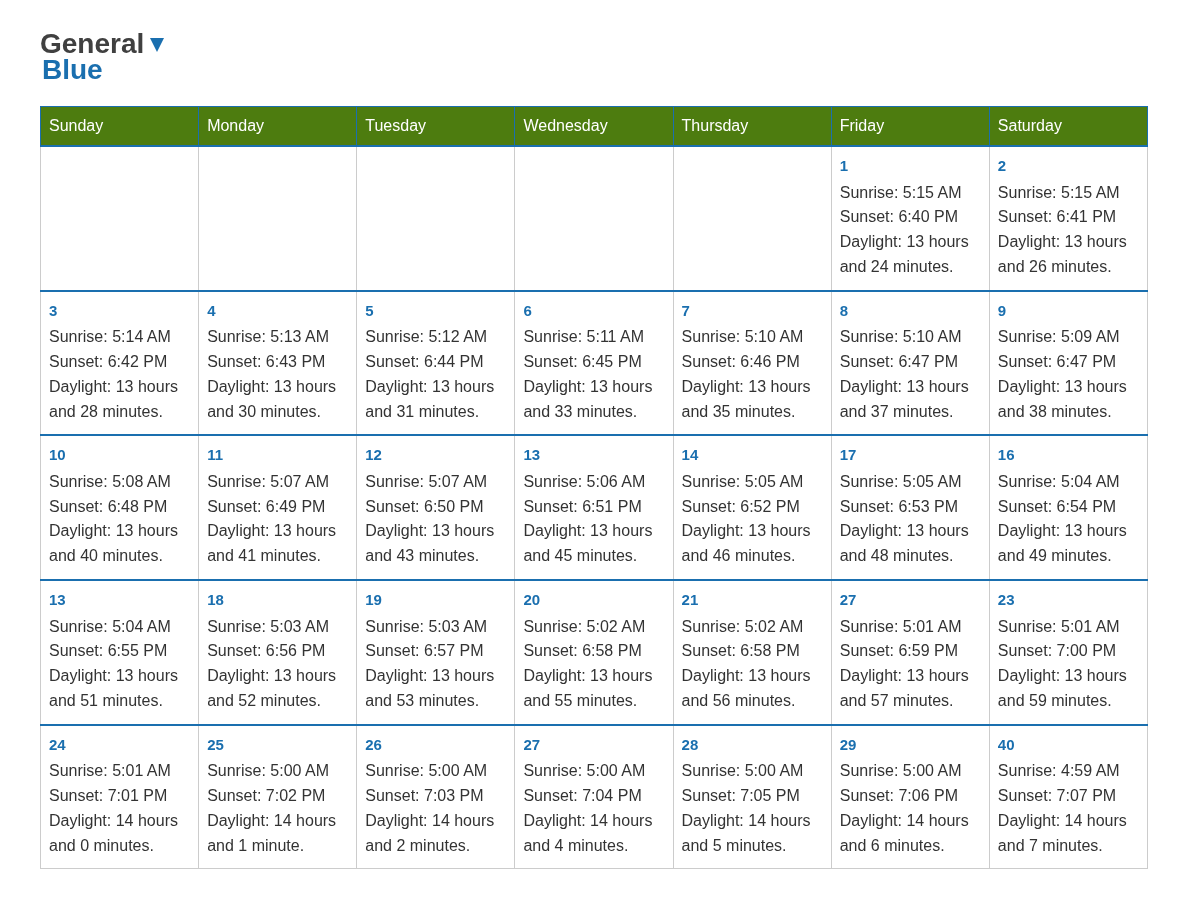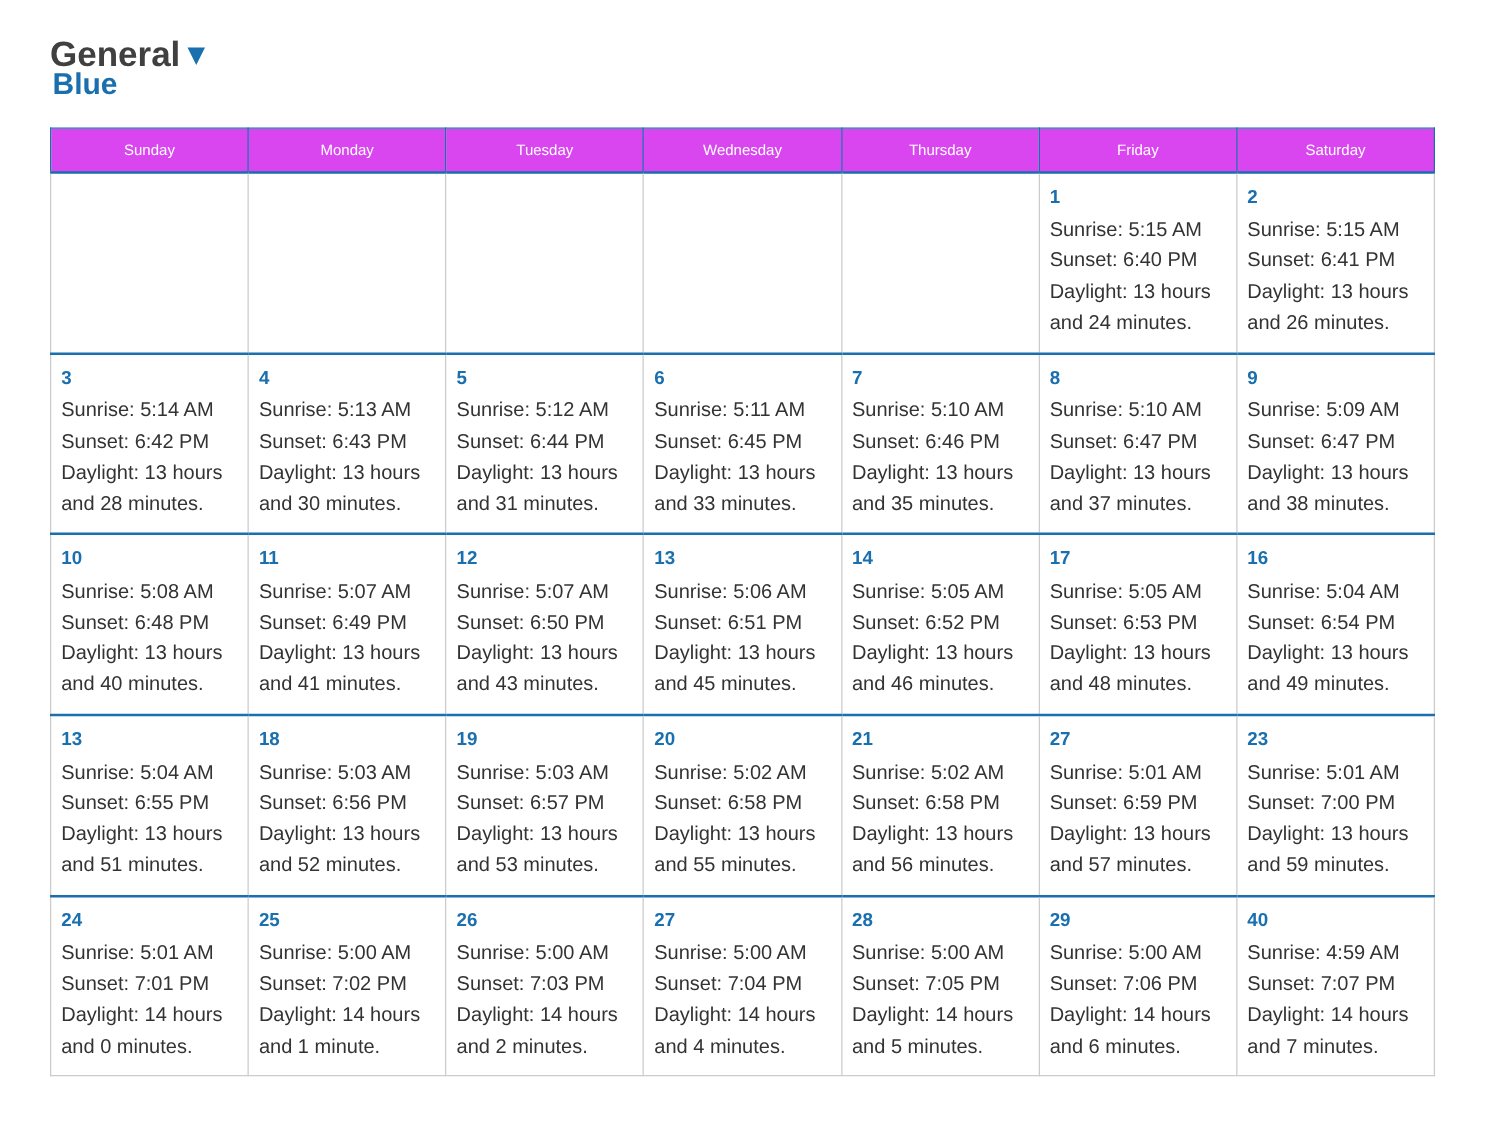"Blue" div { font-size: 24px -> 28px }
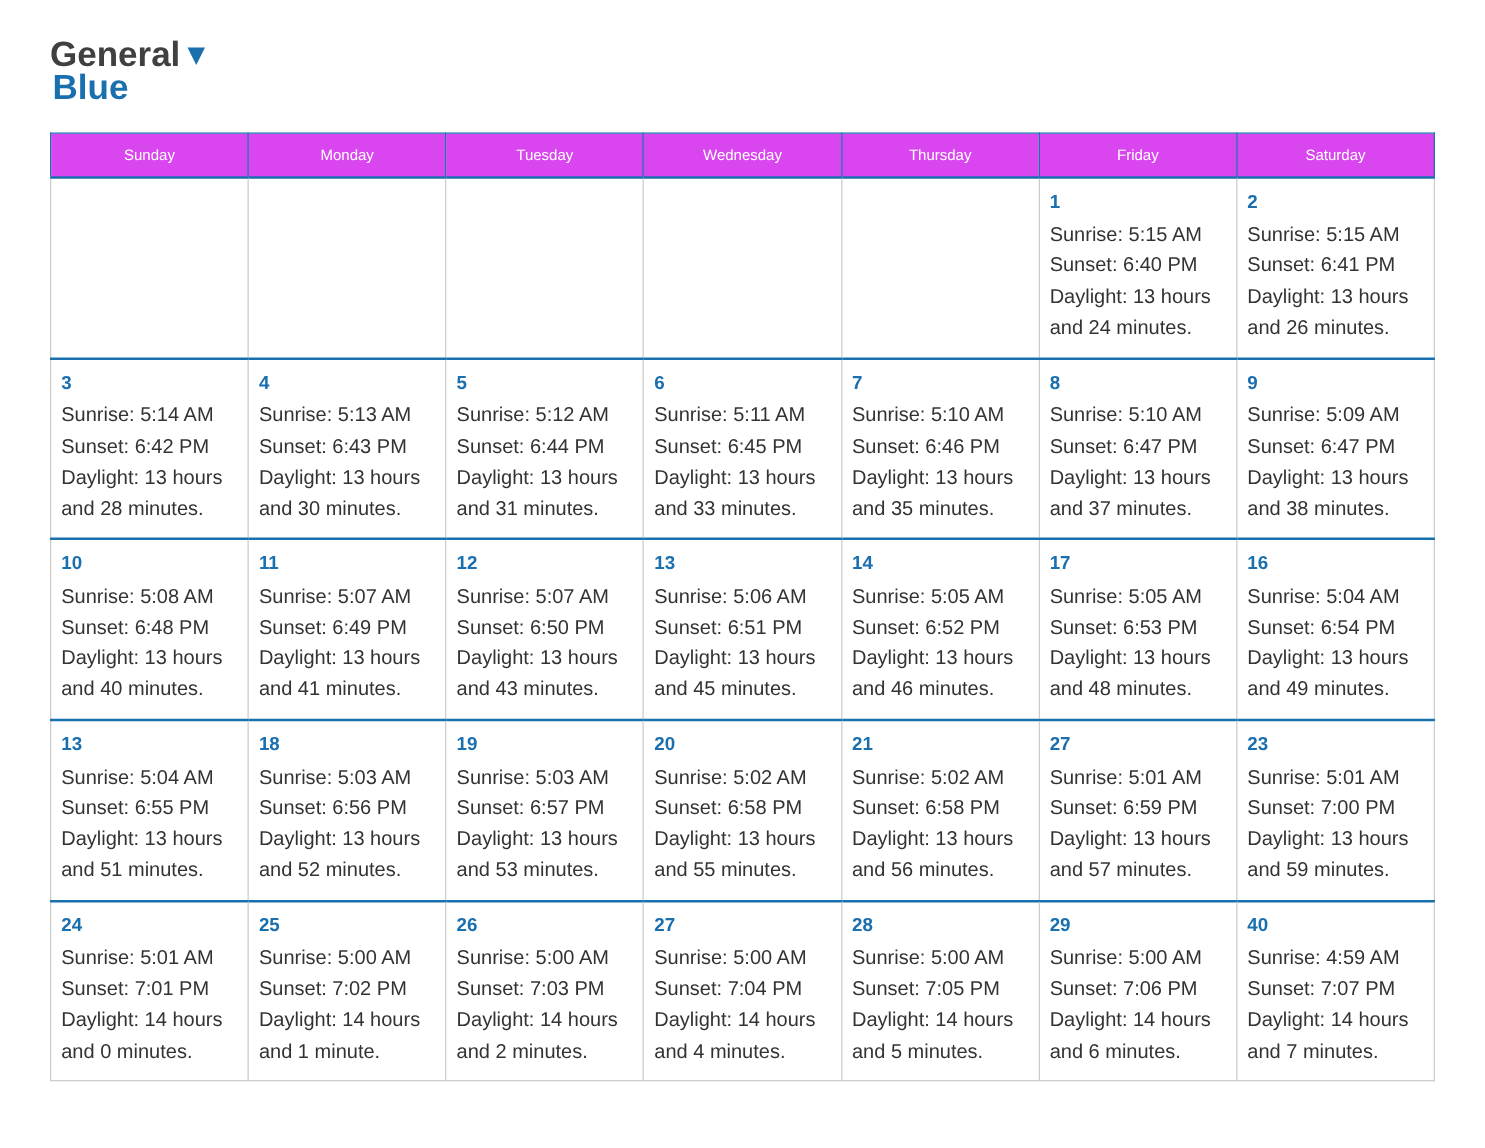"Sunday" .calendar th { background-color: #d946ef -> #4d7c0f; font-size: 12px -> 16px; text-align: center -> left }
